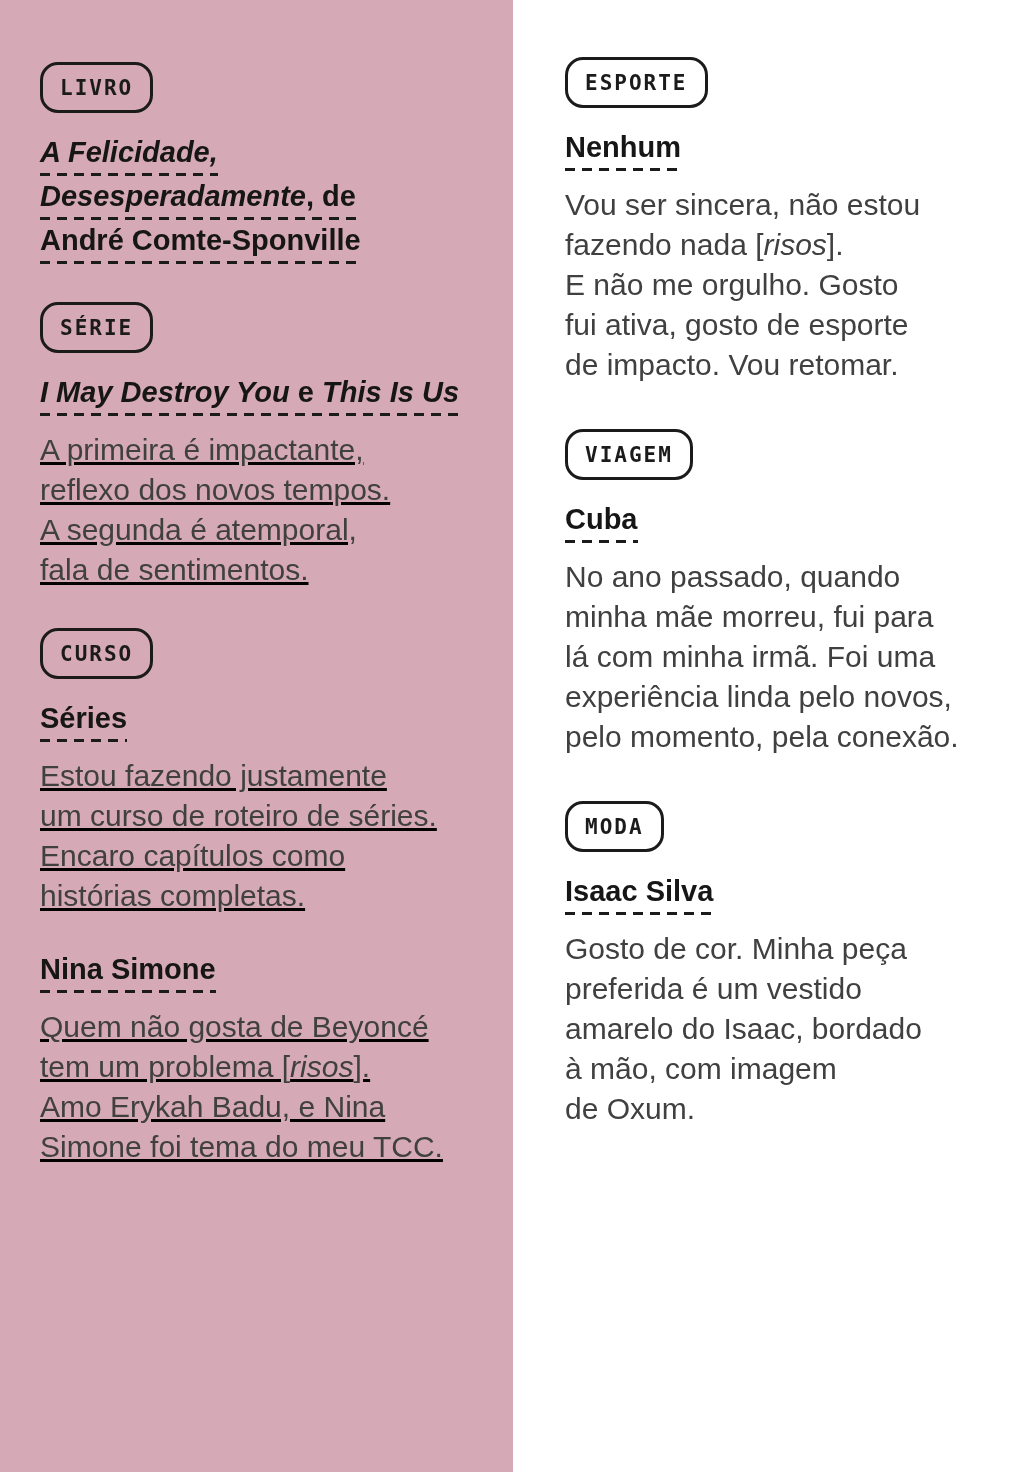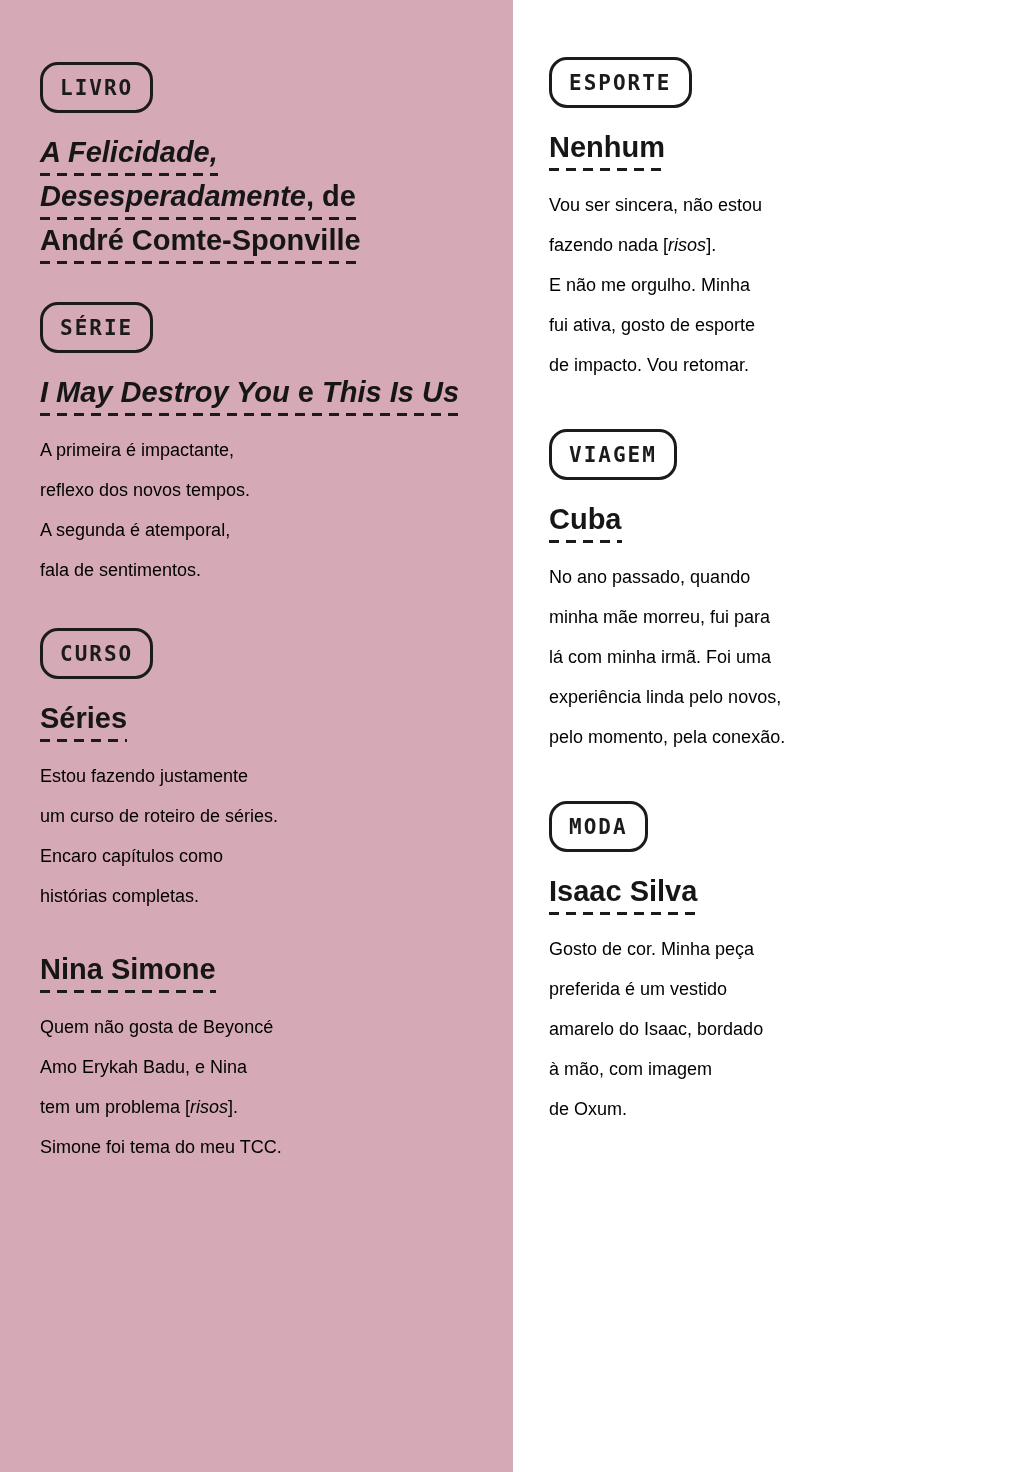"LIVRO" .col-left { text-decoration: none -> underline }
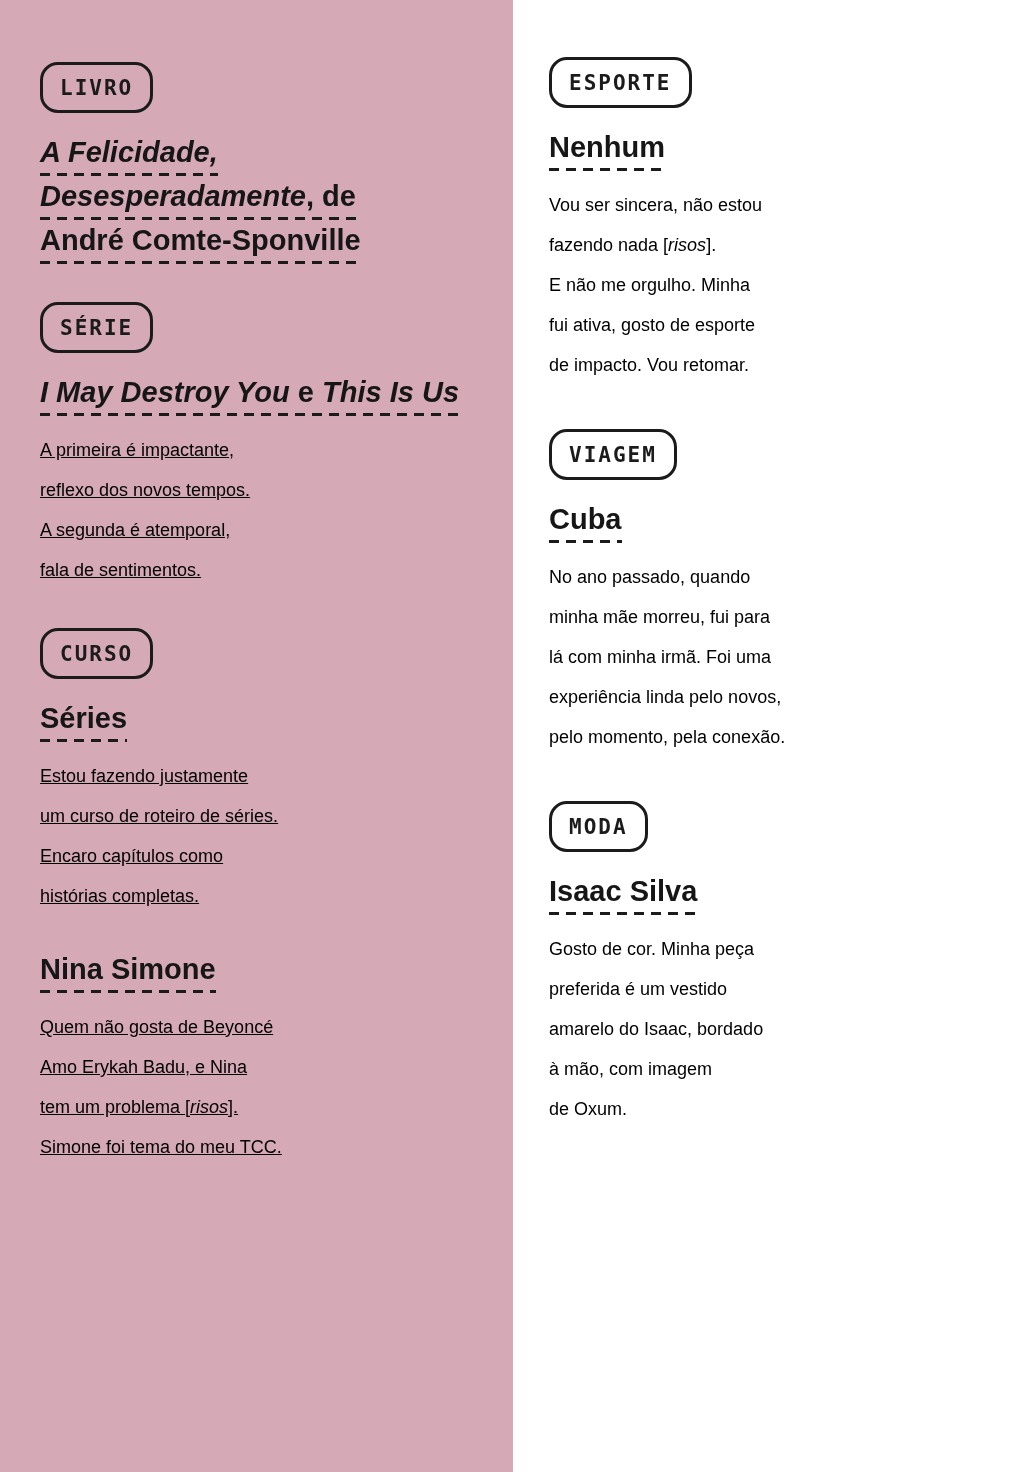"ESPORTE" .col-right { padding: 57px 18px 0 36px -> 57px 18px 0 52px }
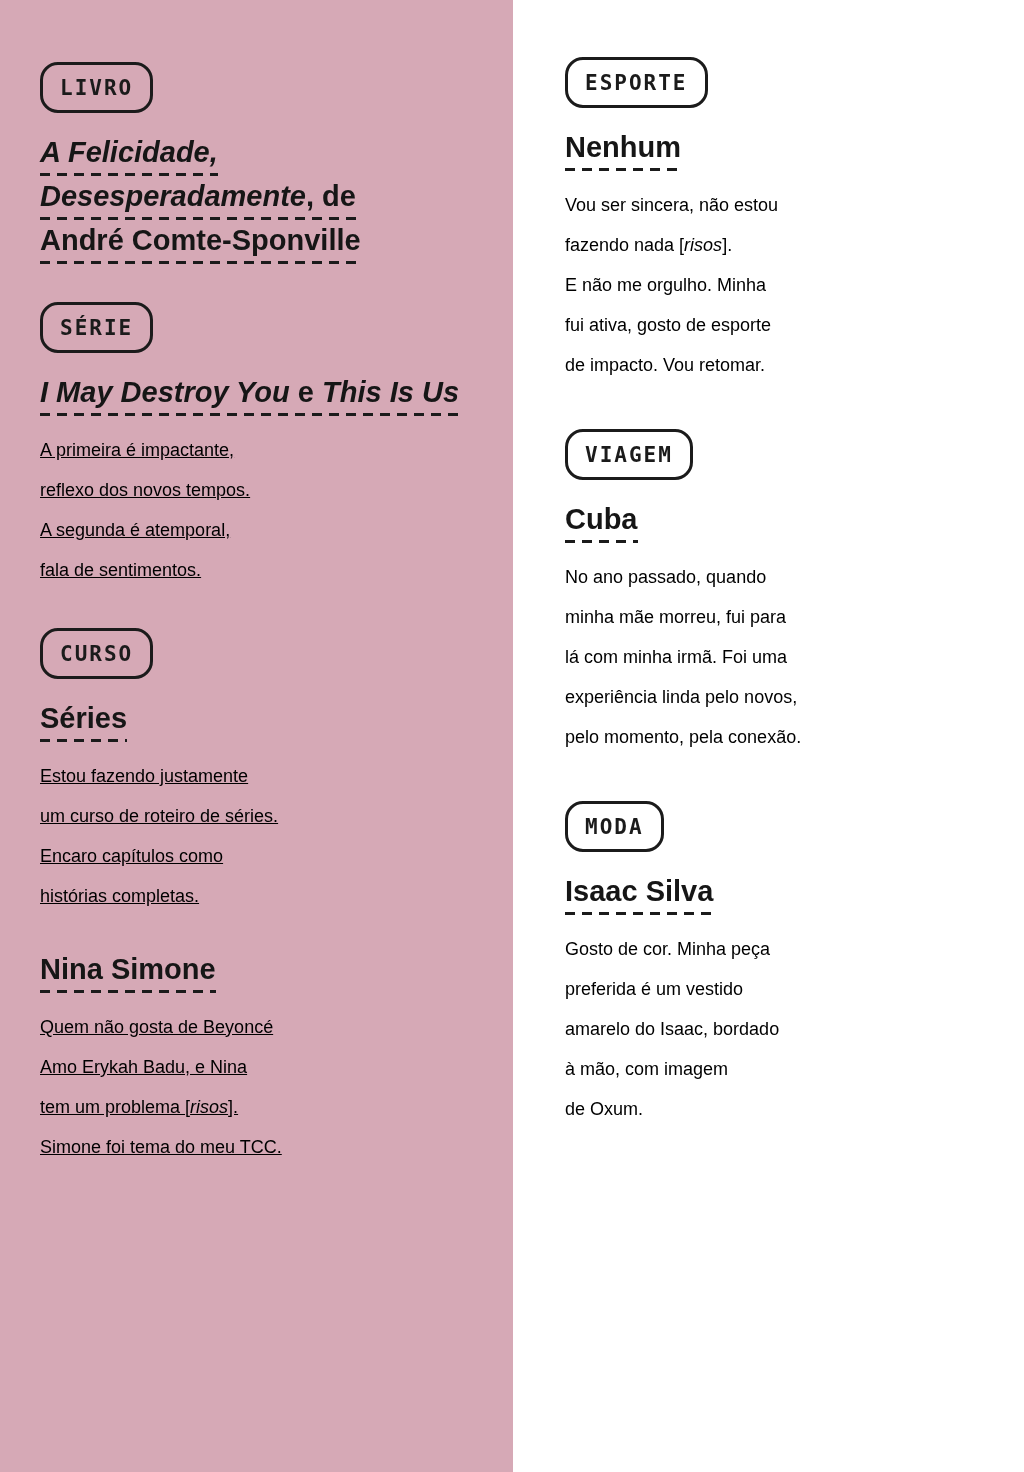"Vou ser sincera, não estou" .body-line { color: #000000 -> #404040; font-size: 18px -> 30px }
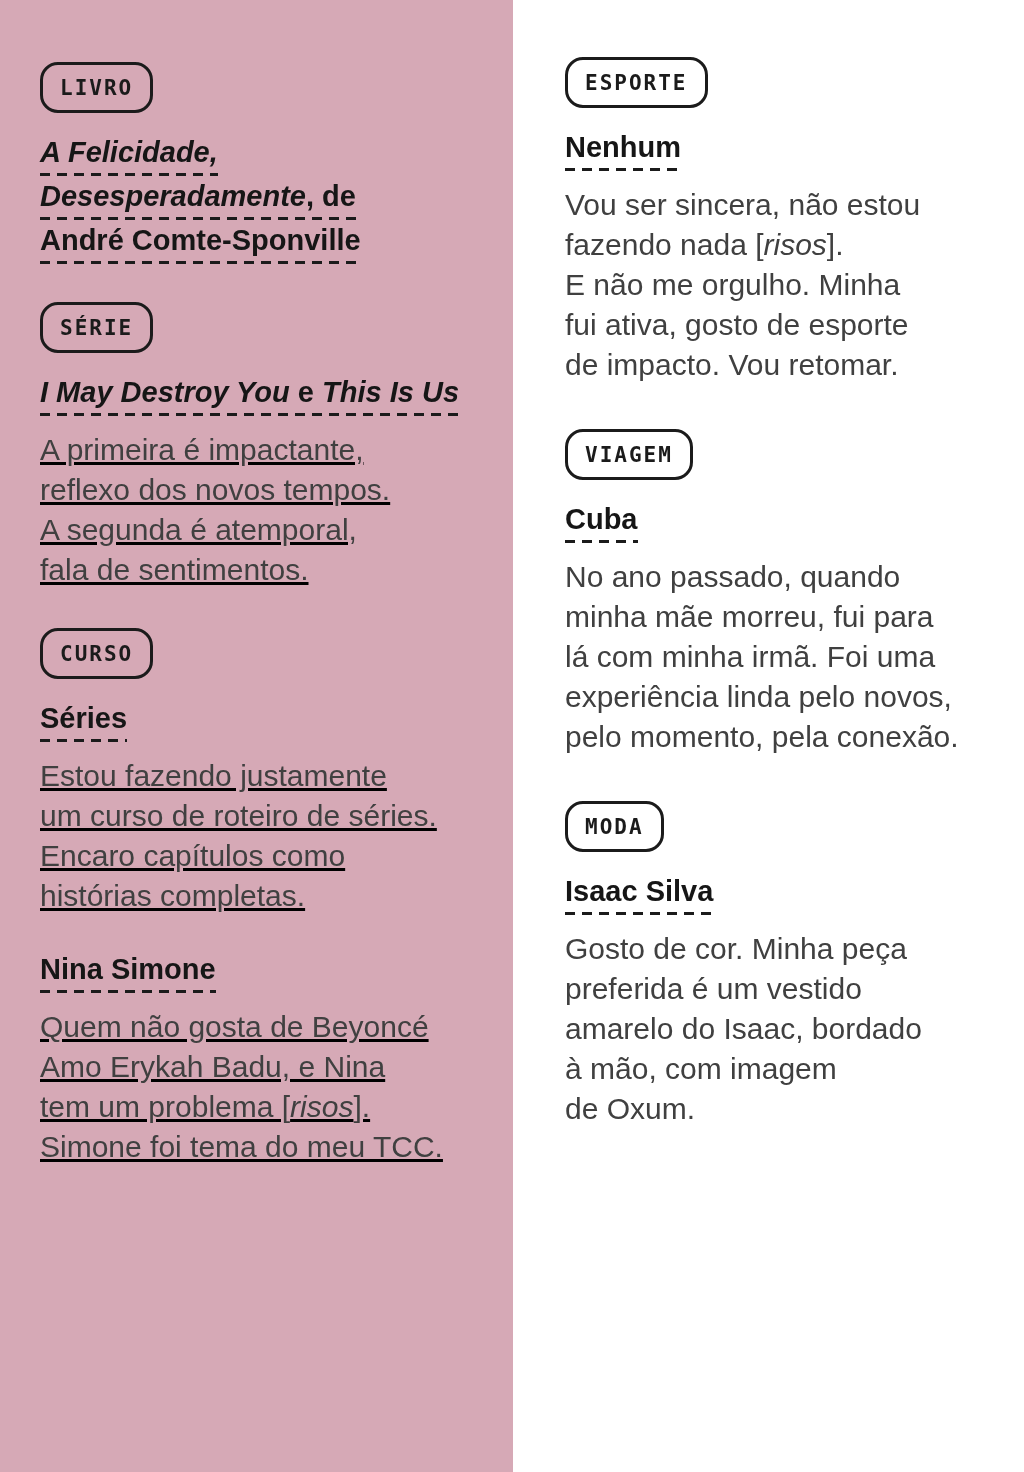"E não me orgulho. Minha" span.seg { text: Minha -> Gosto }
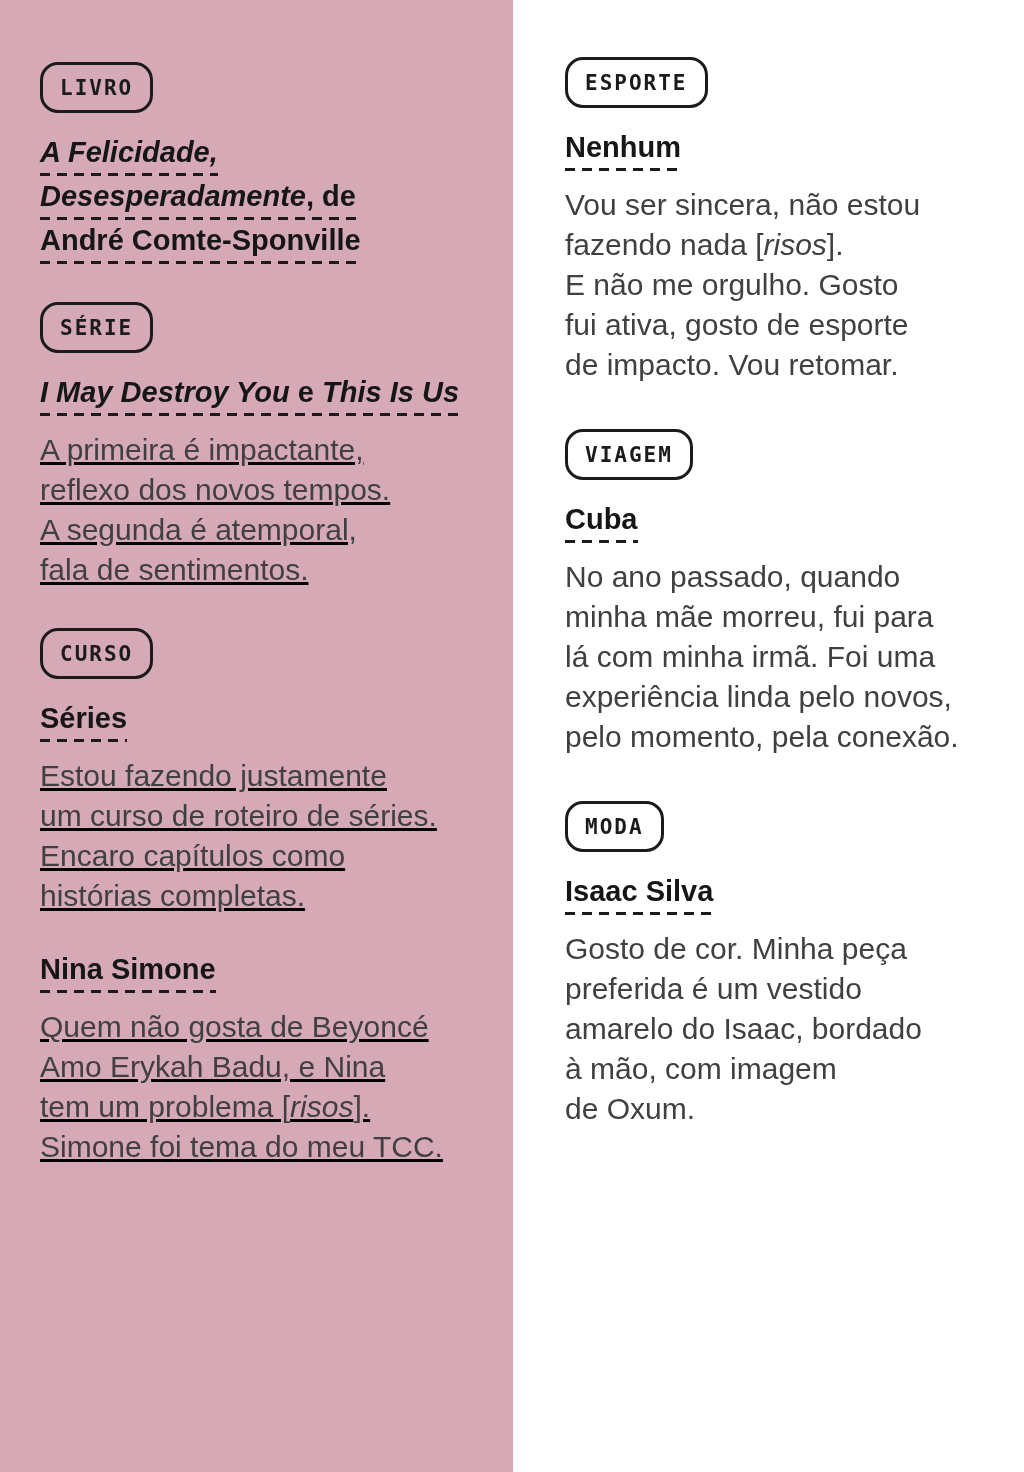"Amo Erykah Badu, e Nina" div.body-line { order: before "tem um problema [risos]." -> after "tem um problema [risos]." }
